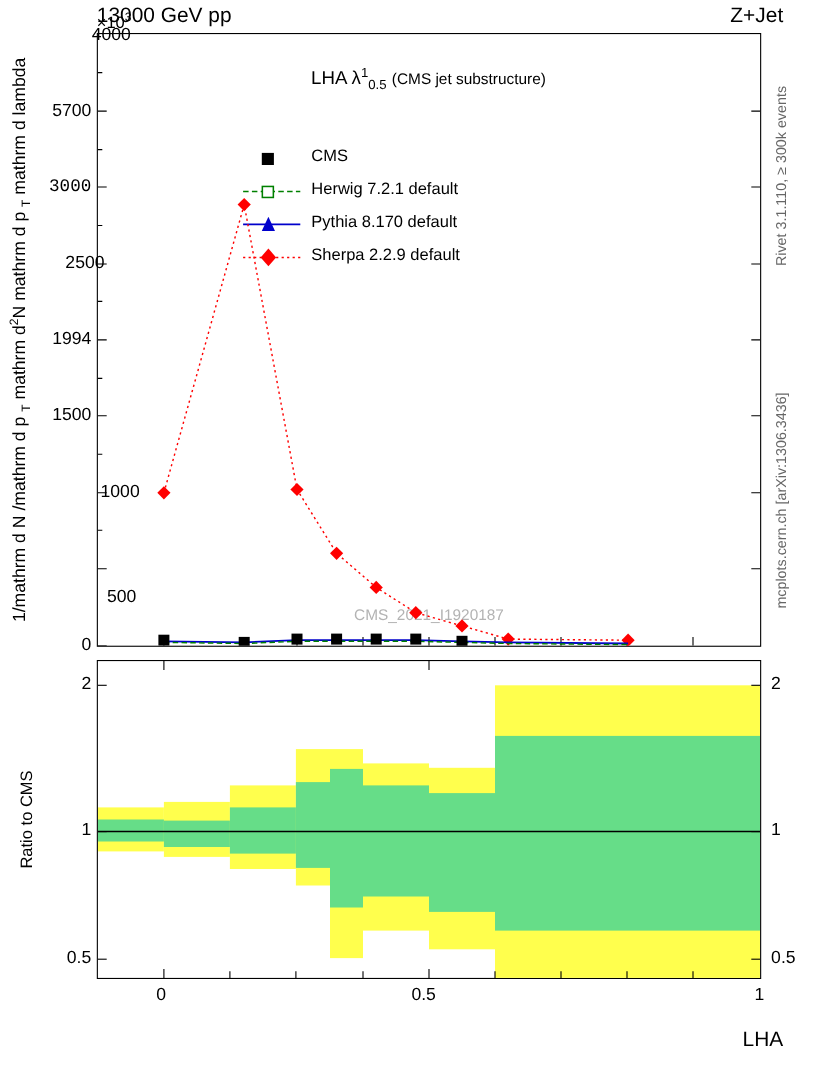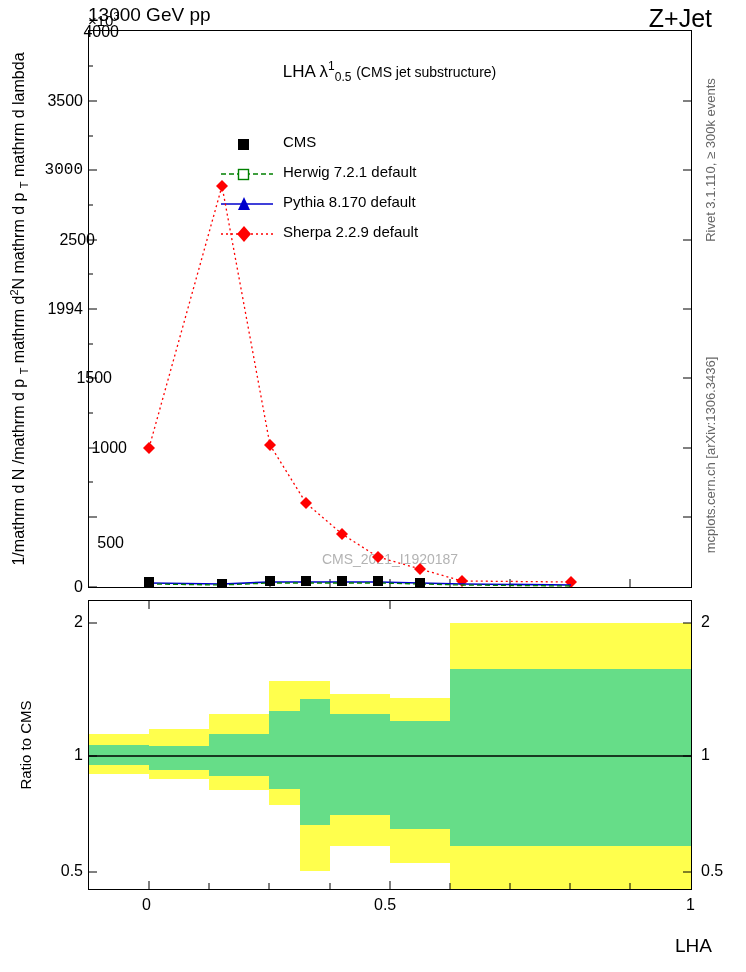"Z+Jet" .hdr-right { font-size: 25px -> 19px }
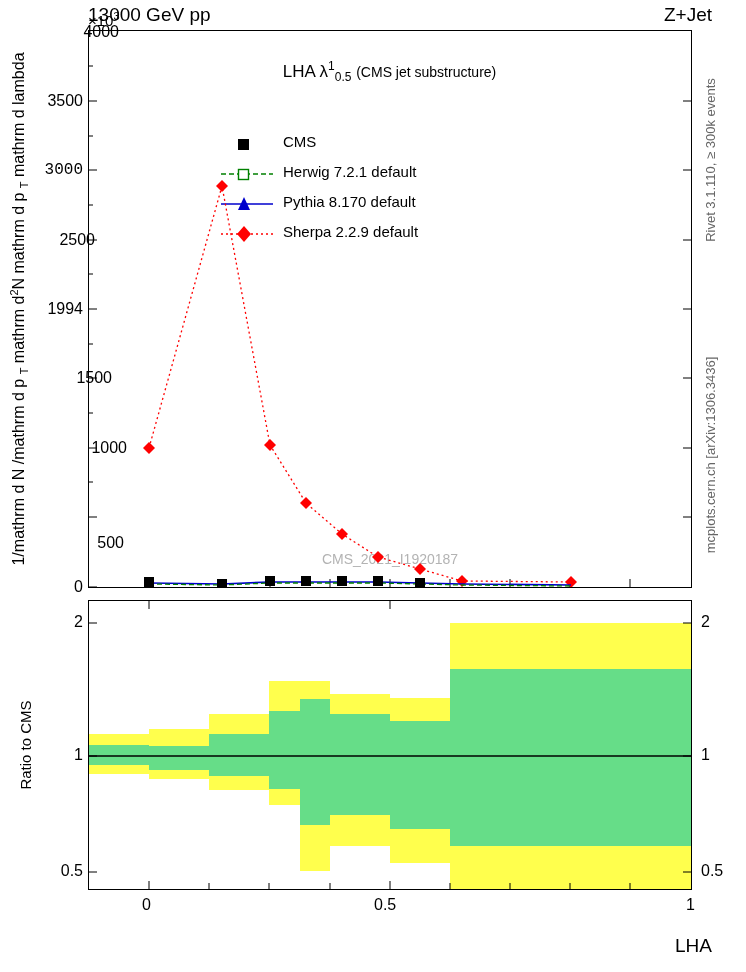"3500" div.txt { text: 3500 -> 5700 }
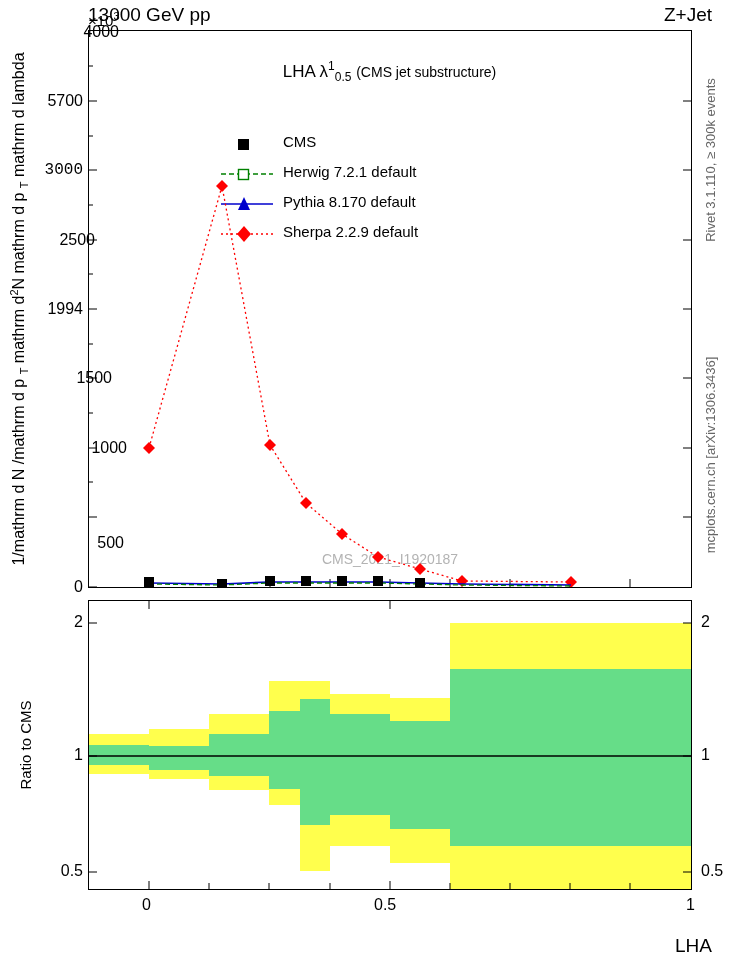"1500" div.txt { padding-left: 29px -> none }
